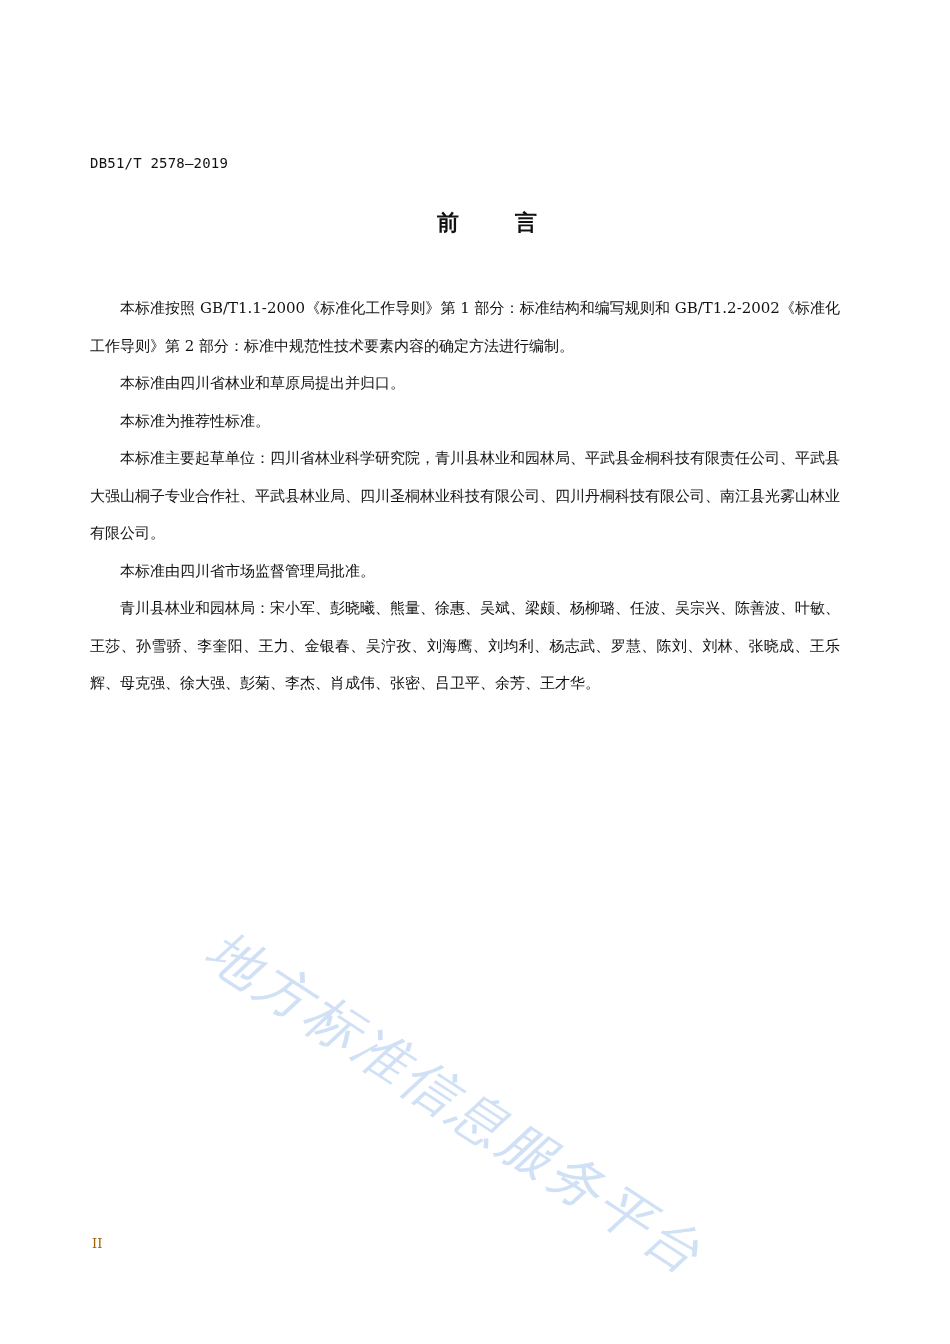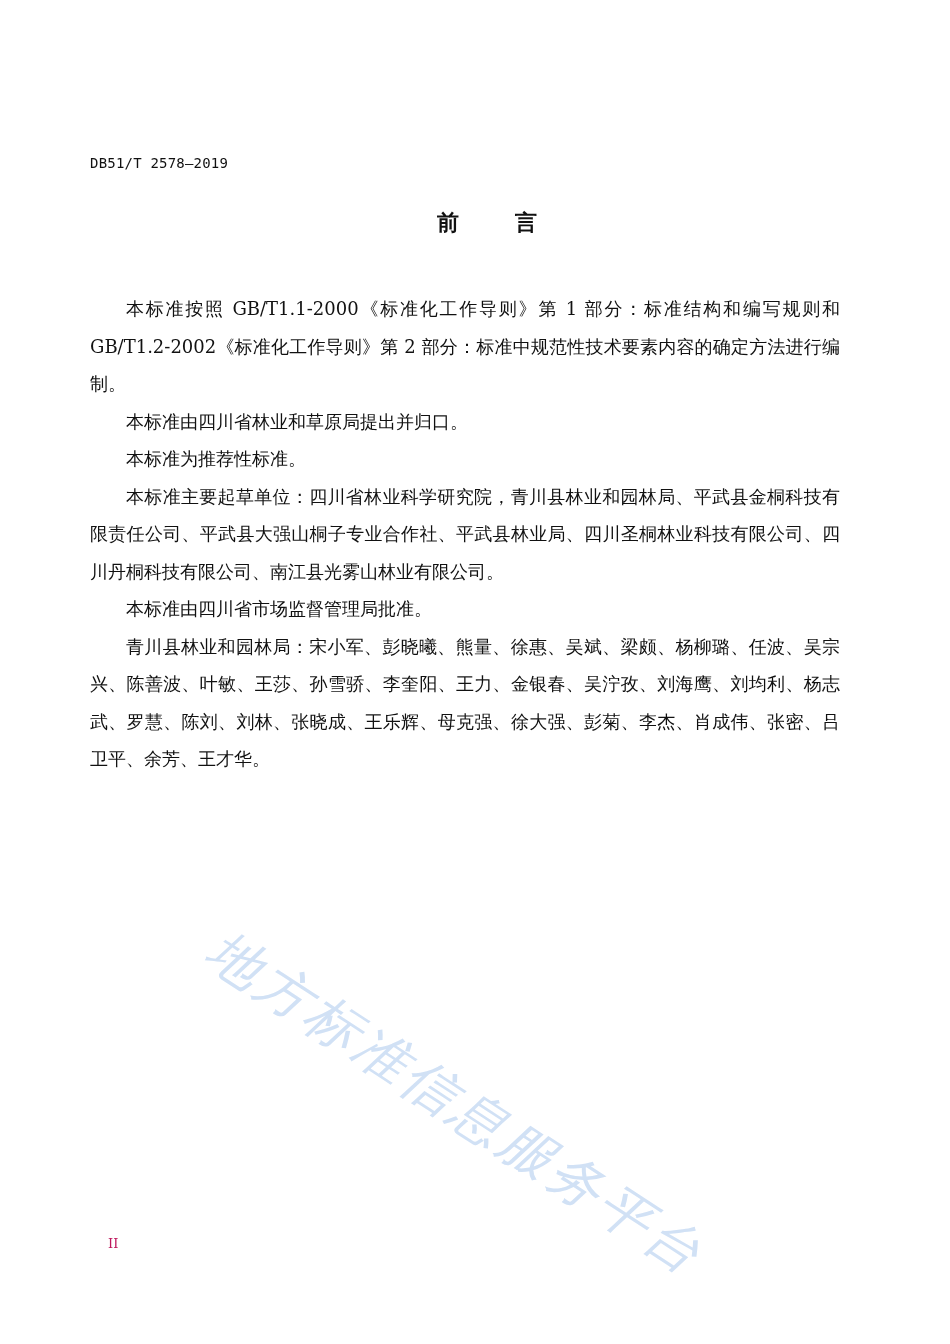"本标准按照 GB/T1.1-2000《标准化工作导则》第 1" .content { font-size: 18px -> 15px }
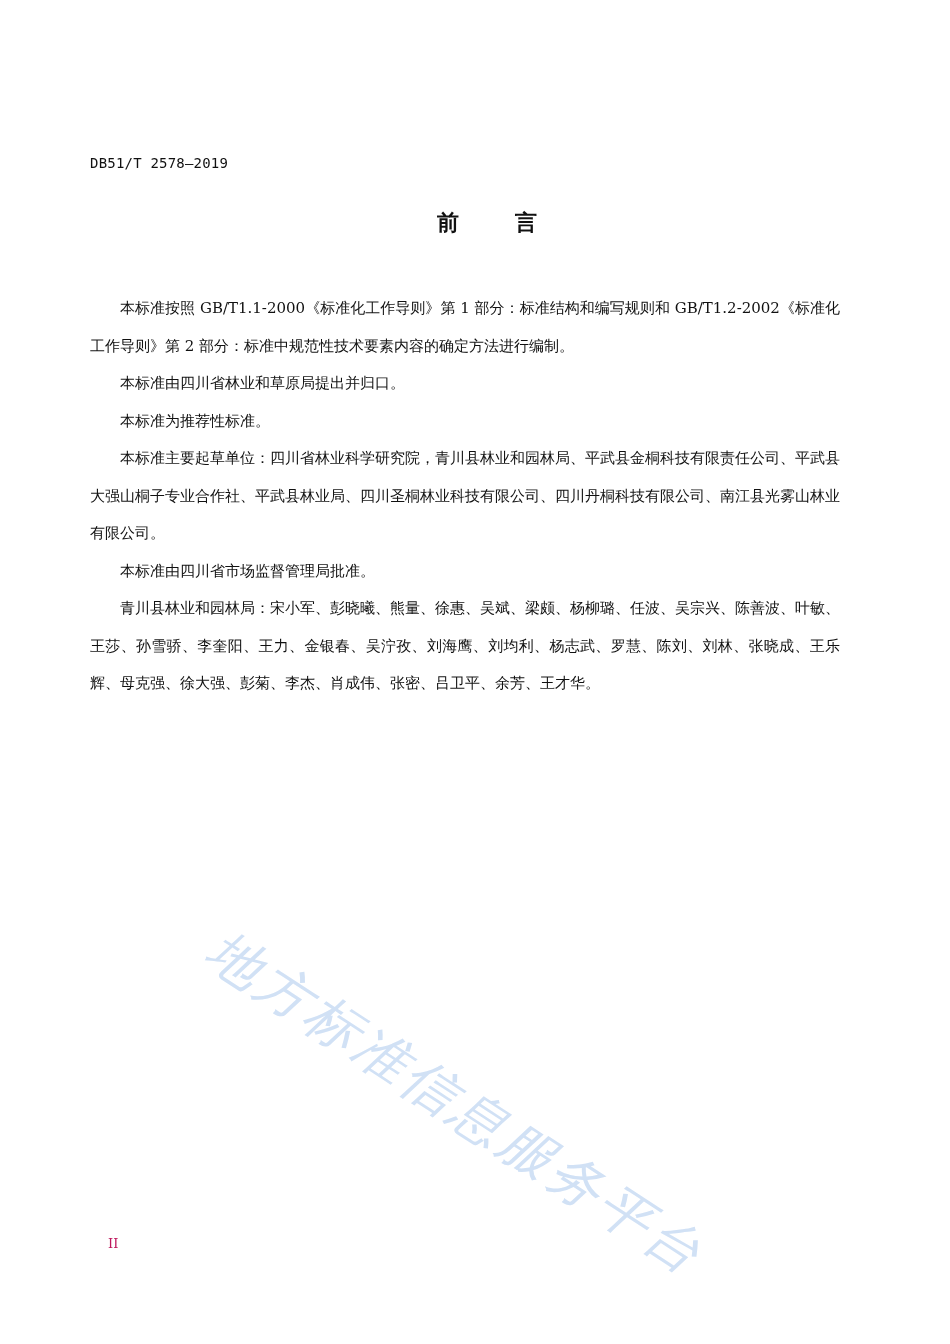"II" .page-number { color: #be185d -> #a16207; left: 108px -> 92px }
